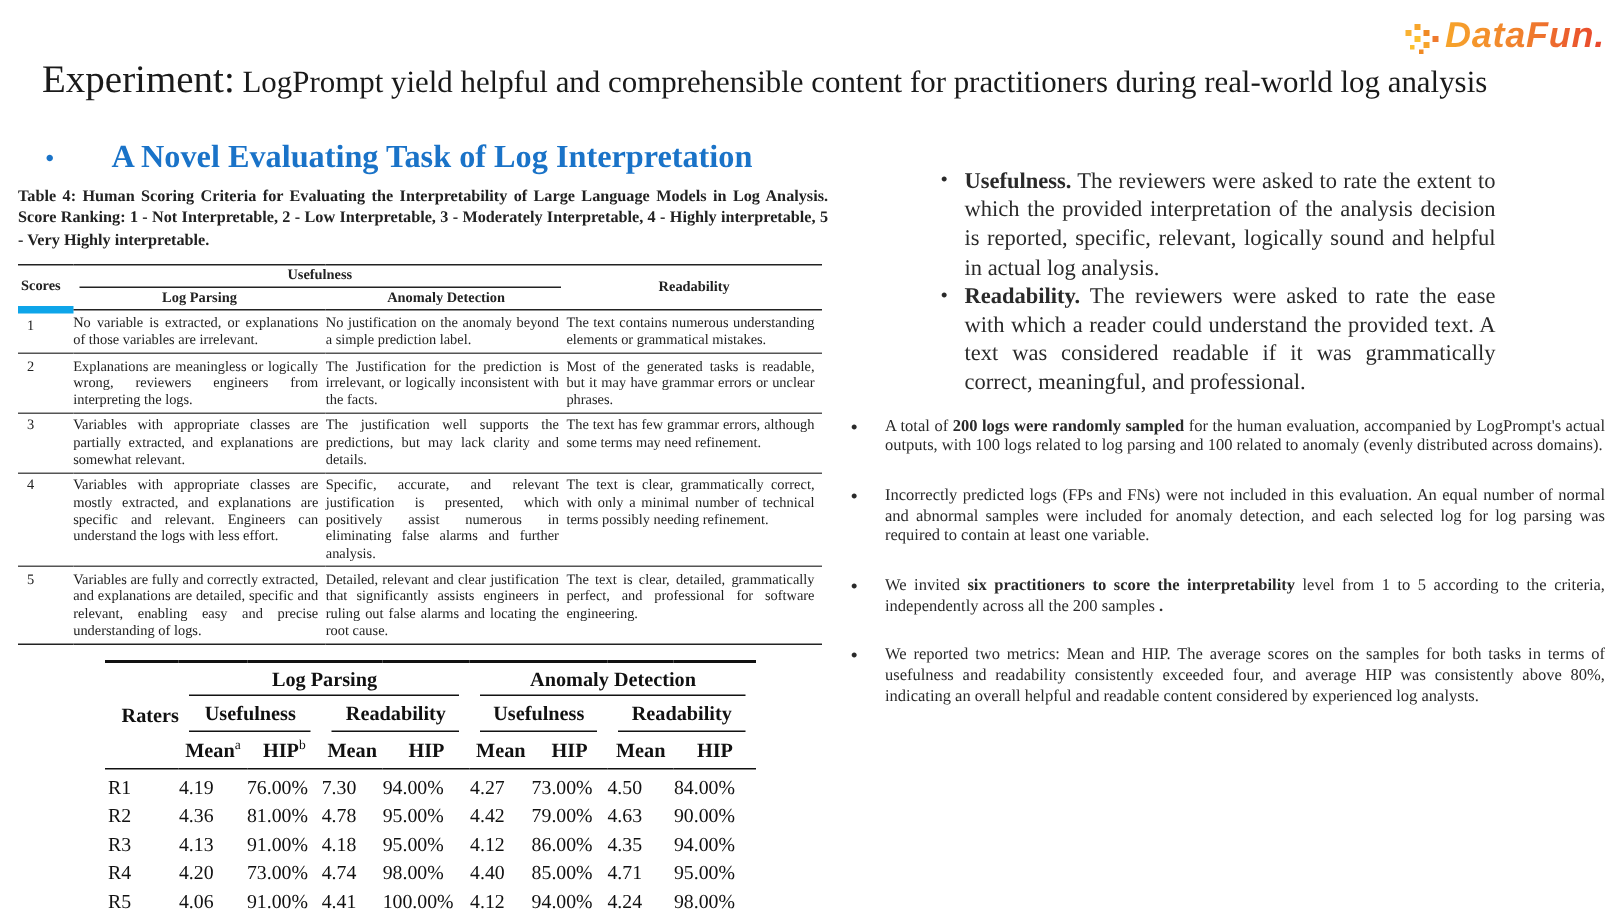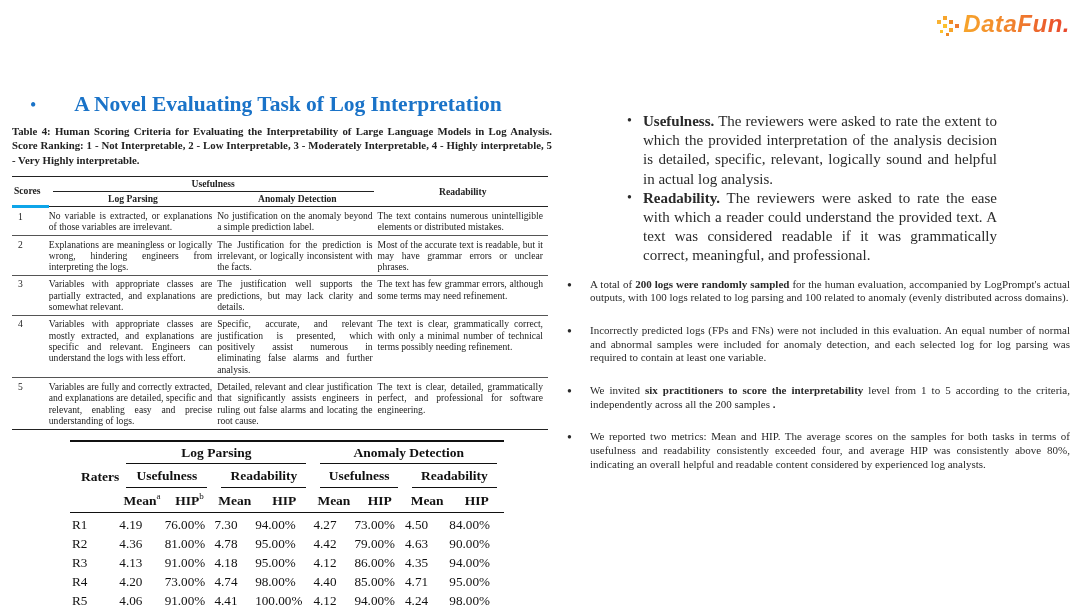"Experiment: LogPrompt yield helpful and" div.title { html: none -> <div> <span>Experiment:</span><span> LogPrompt yield helpful and comprehensible content for practitioners during real-world log analysis</span> </div> }
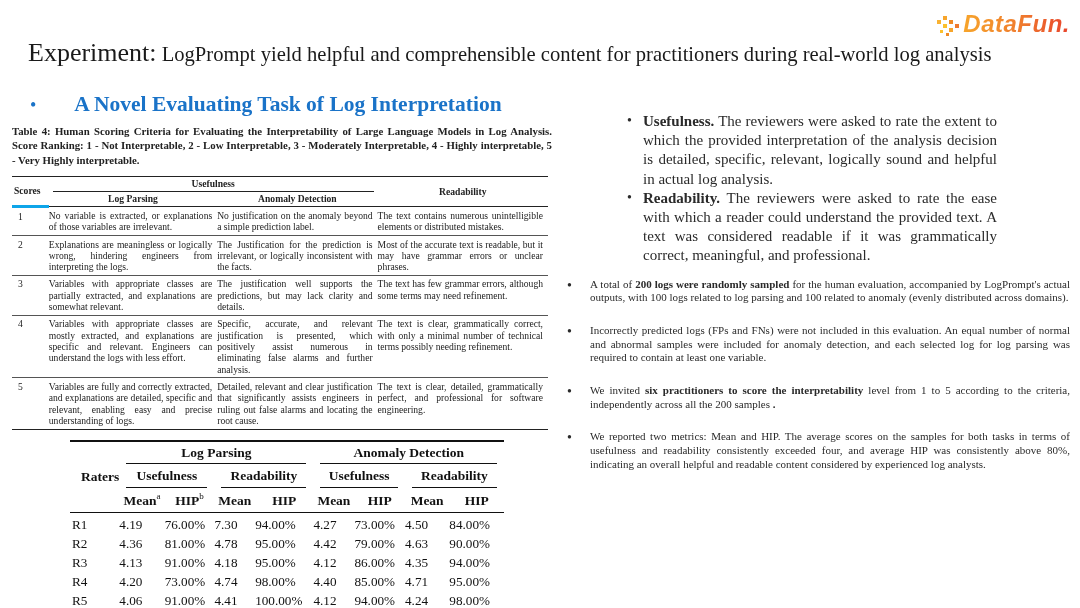"The reviewers were asked to rate the extent" span { text: detailed -> reported }
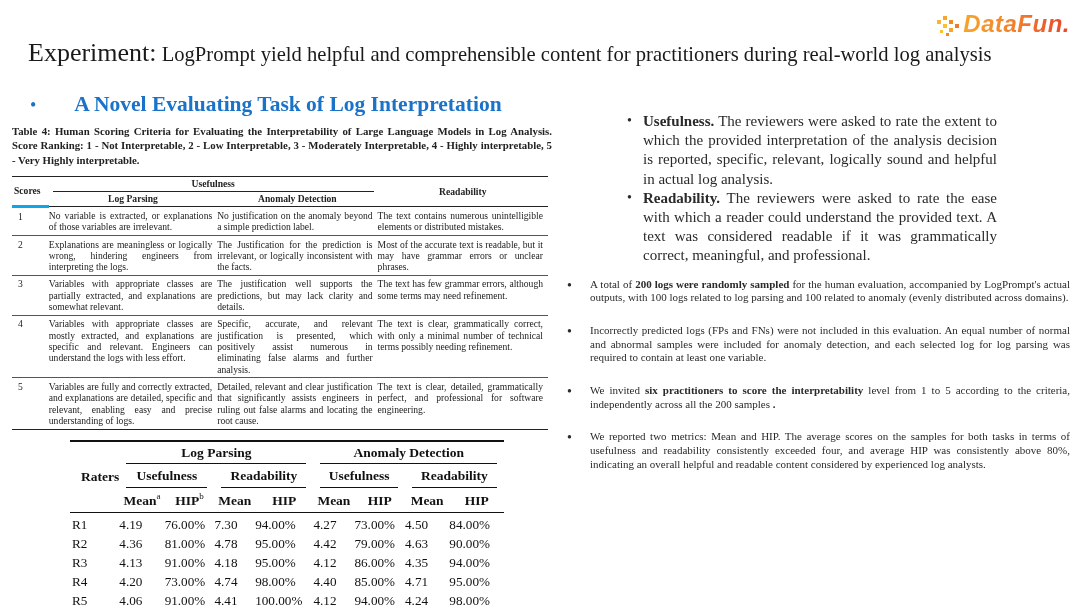"Scores" table.criteria th.scores { border-bottom: 3px solid #0ea5e9 -> 5px solid #0ea5e9 }
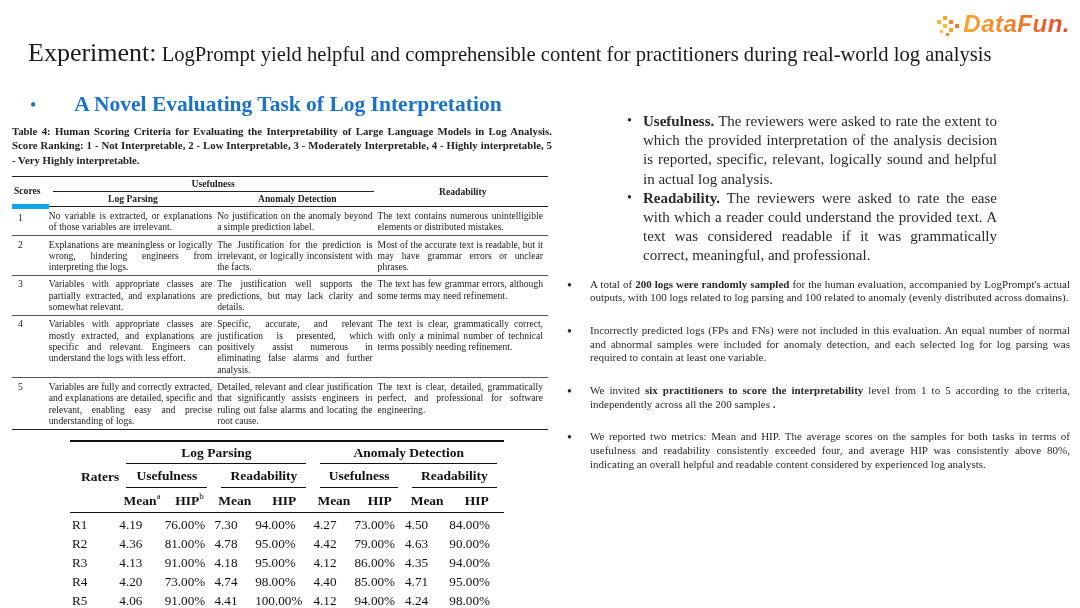"The text contains numerous" td { text: unintelligible elements or distributed -> understanding elements or grammatical }
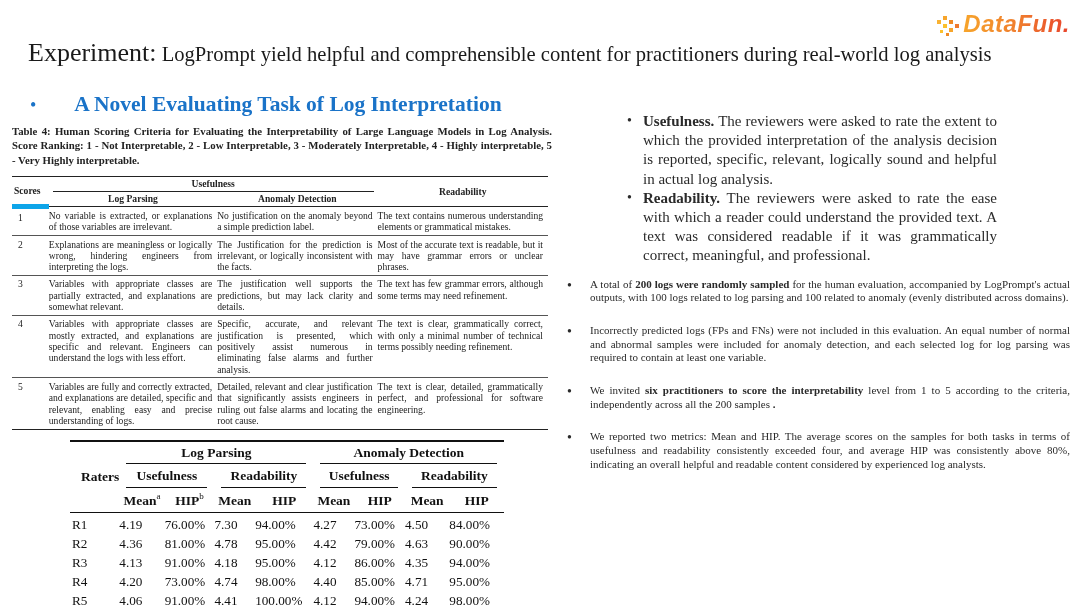"Explanations are meaningless or" td { text: hindering -> reviewers }
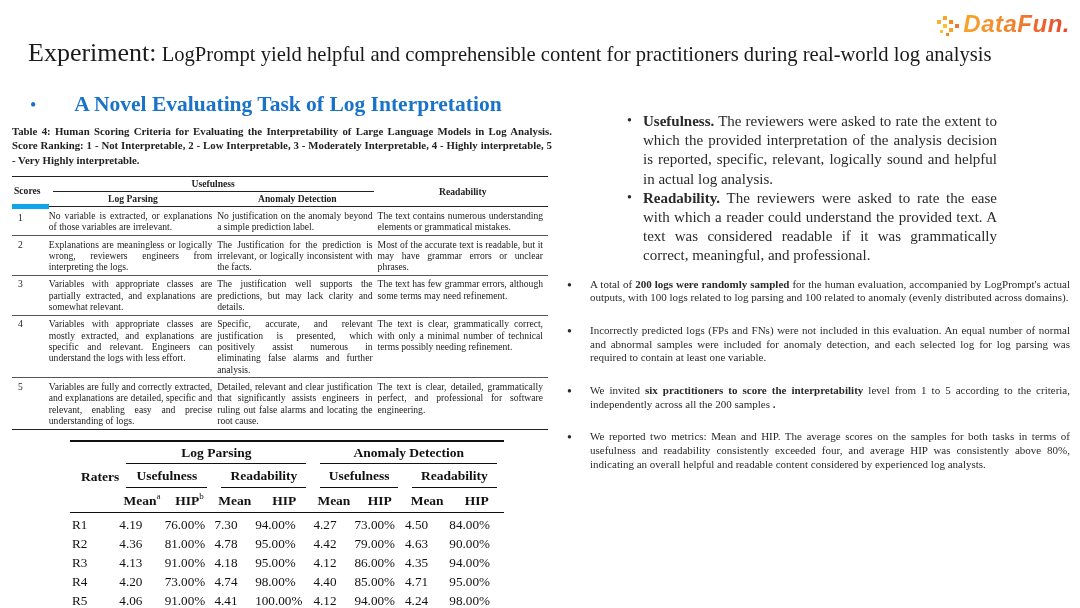"Most of the accurate text" td { text: accurate text -> generated tasks }
